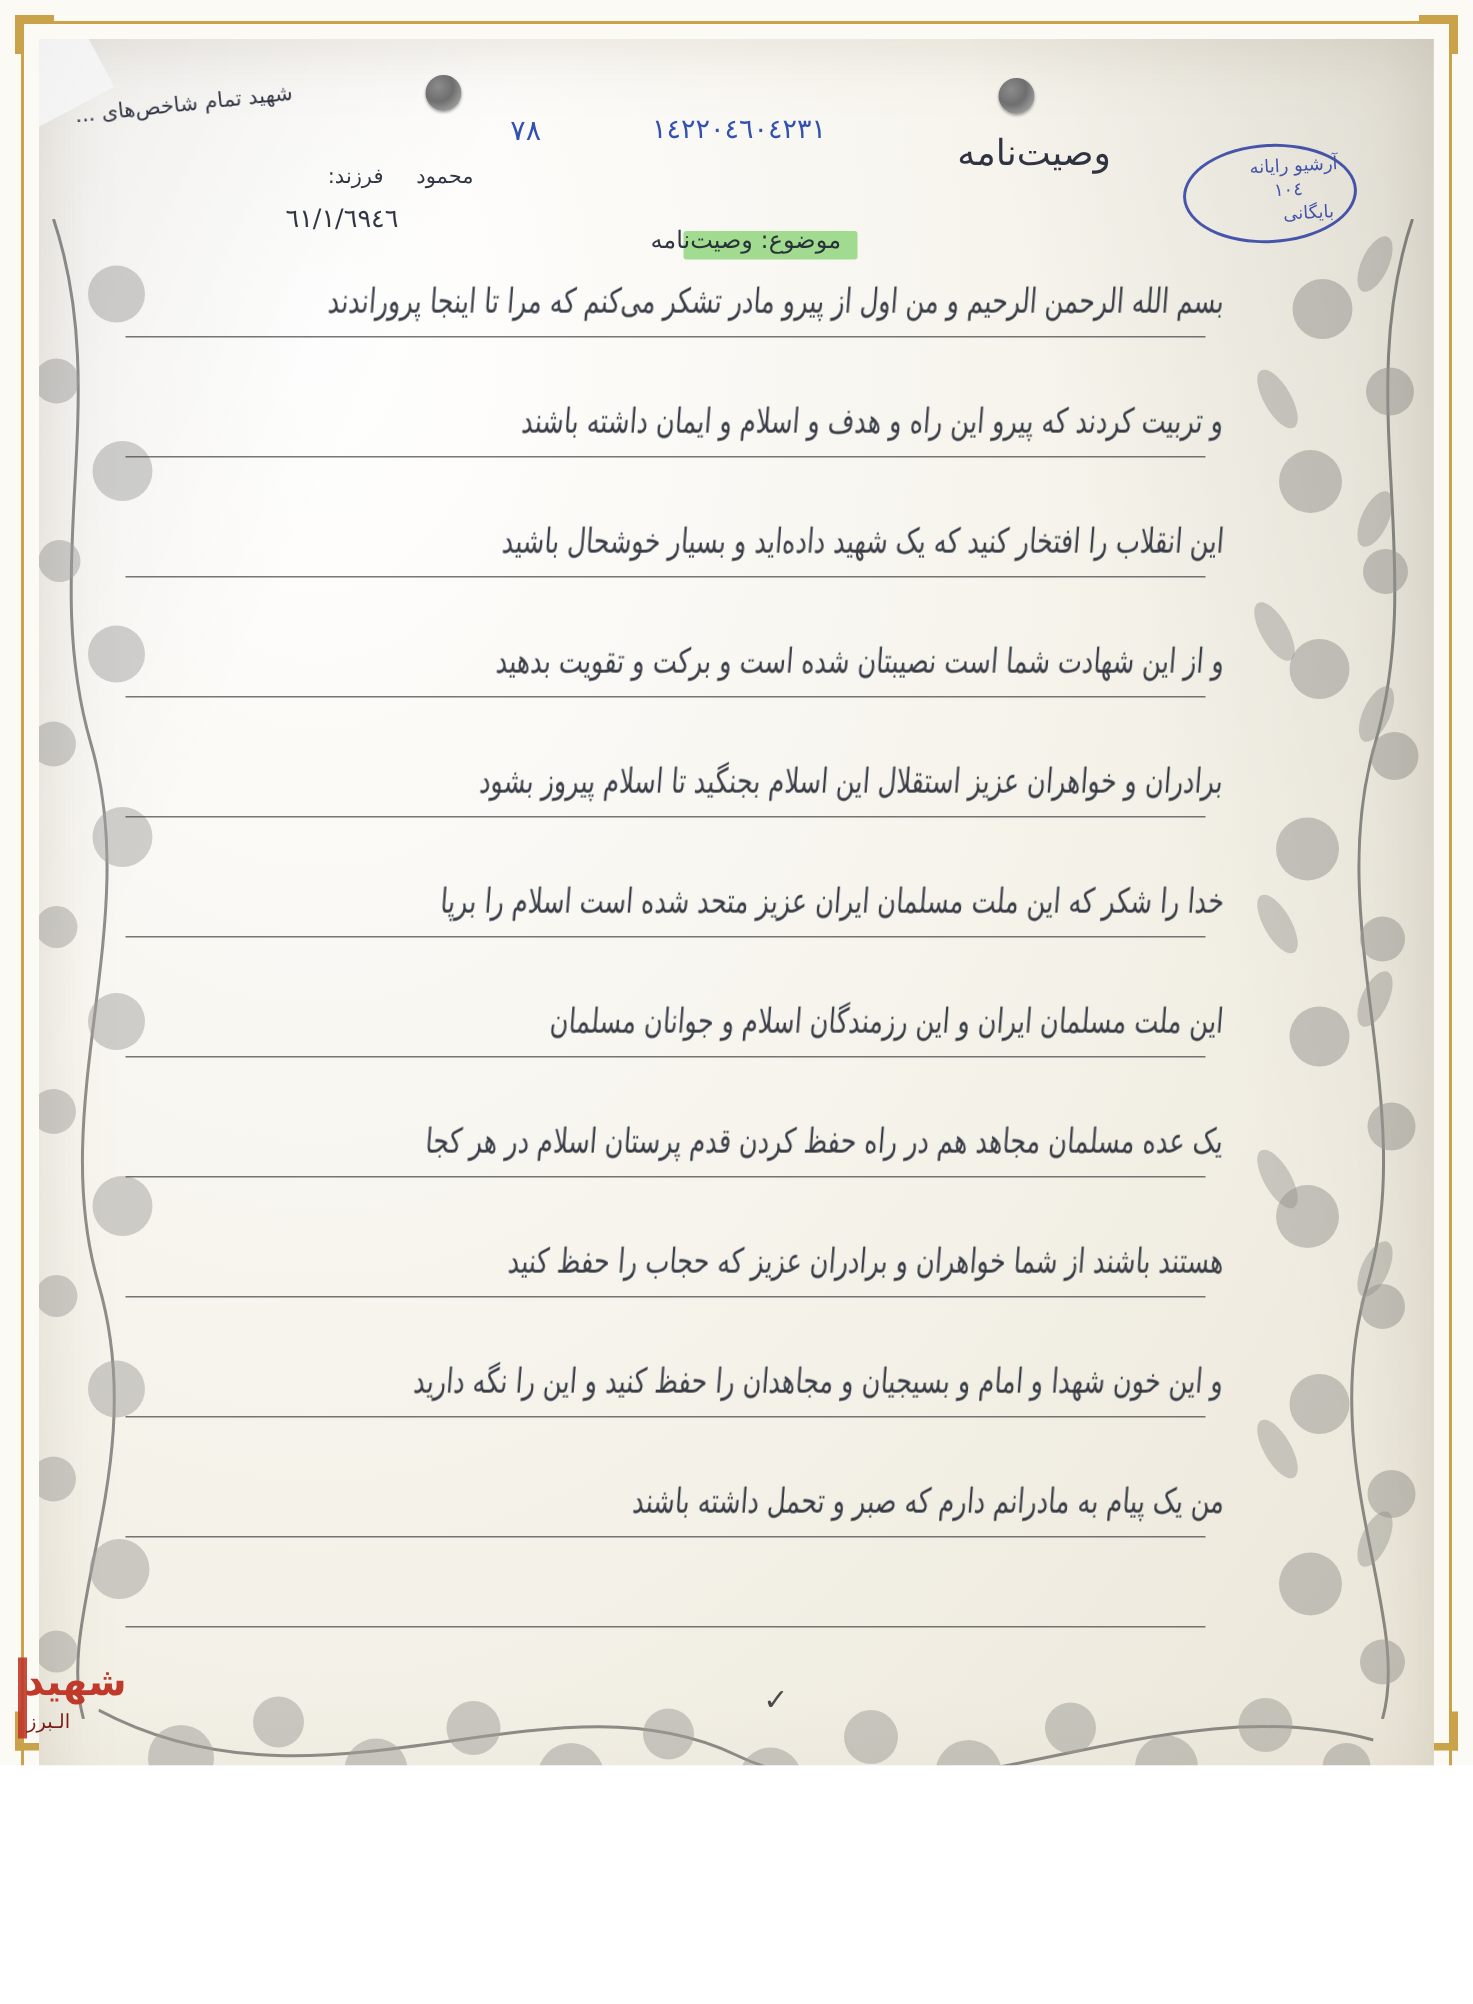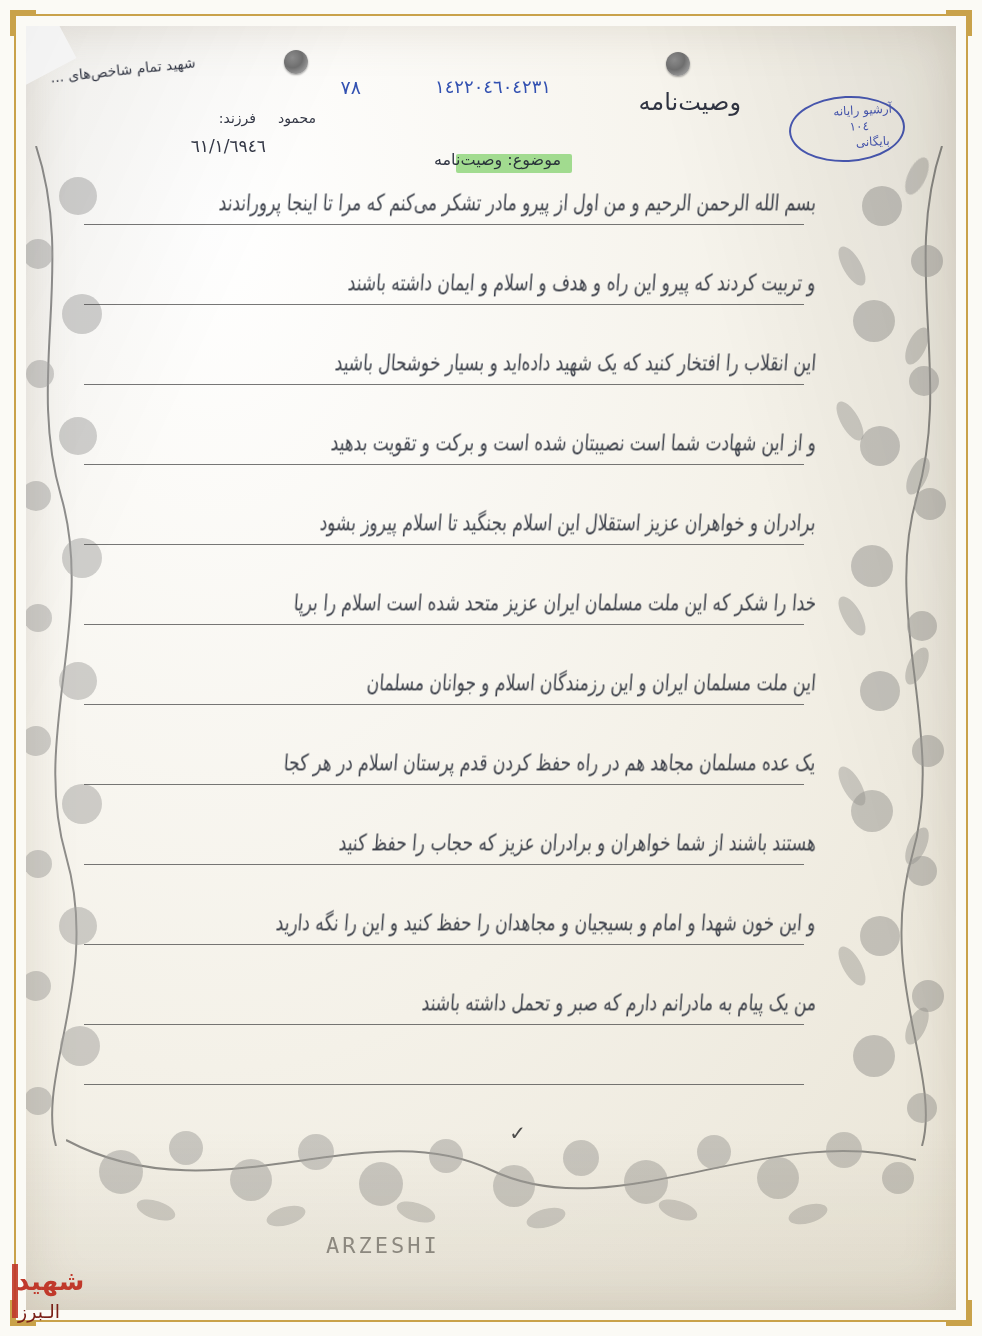"شهید" #page { height: 1336px -> 1177px }
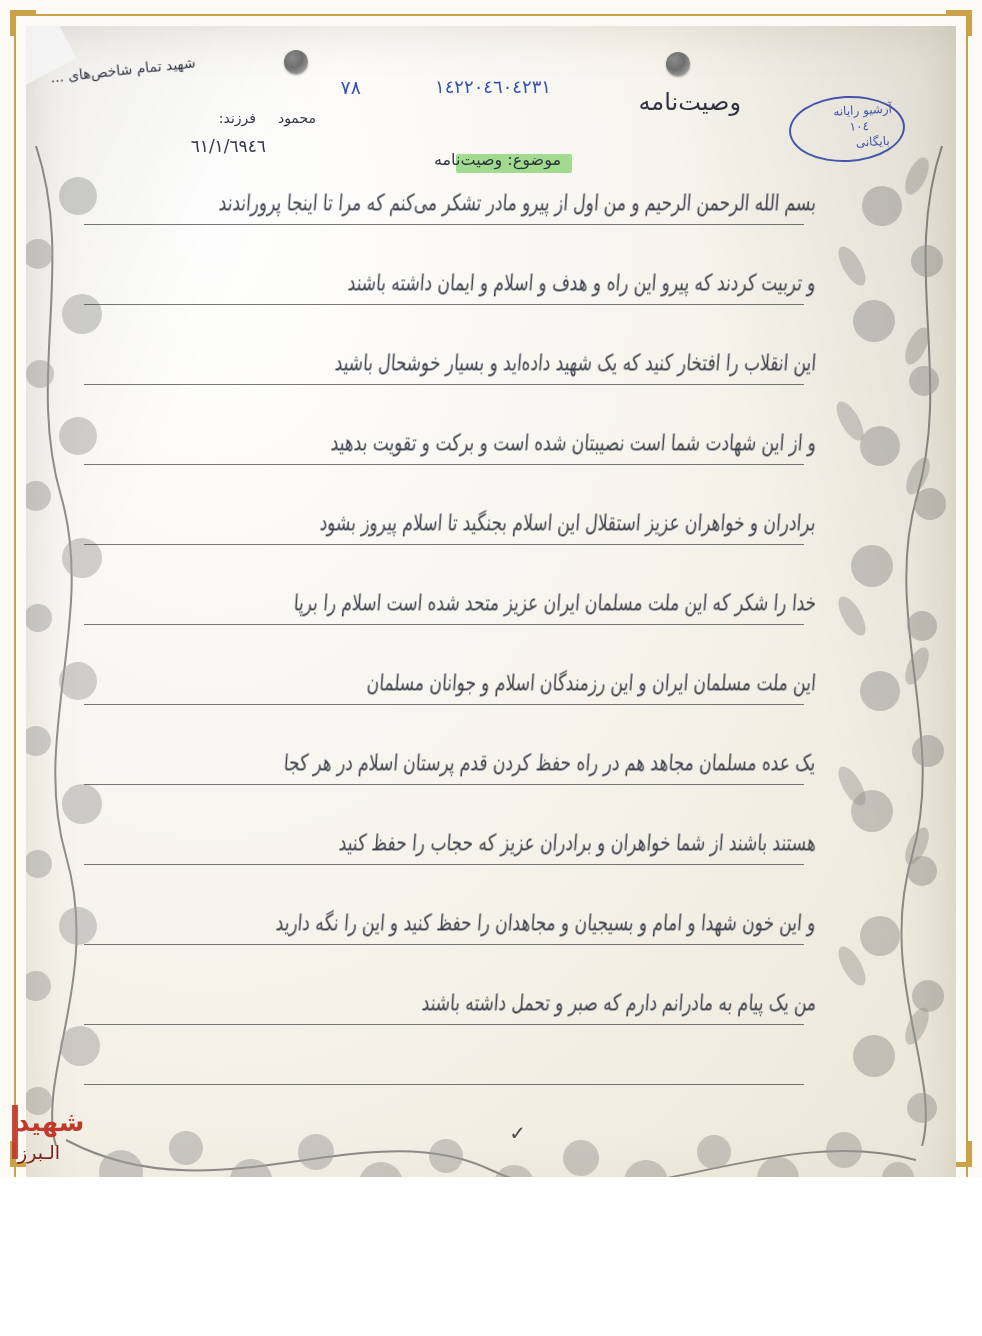"الـبرز" .watermark .w-sub { font-size: 19px -> 13px }
